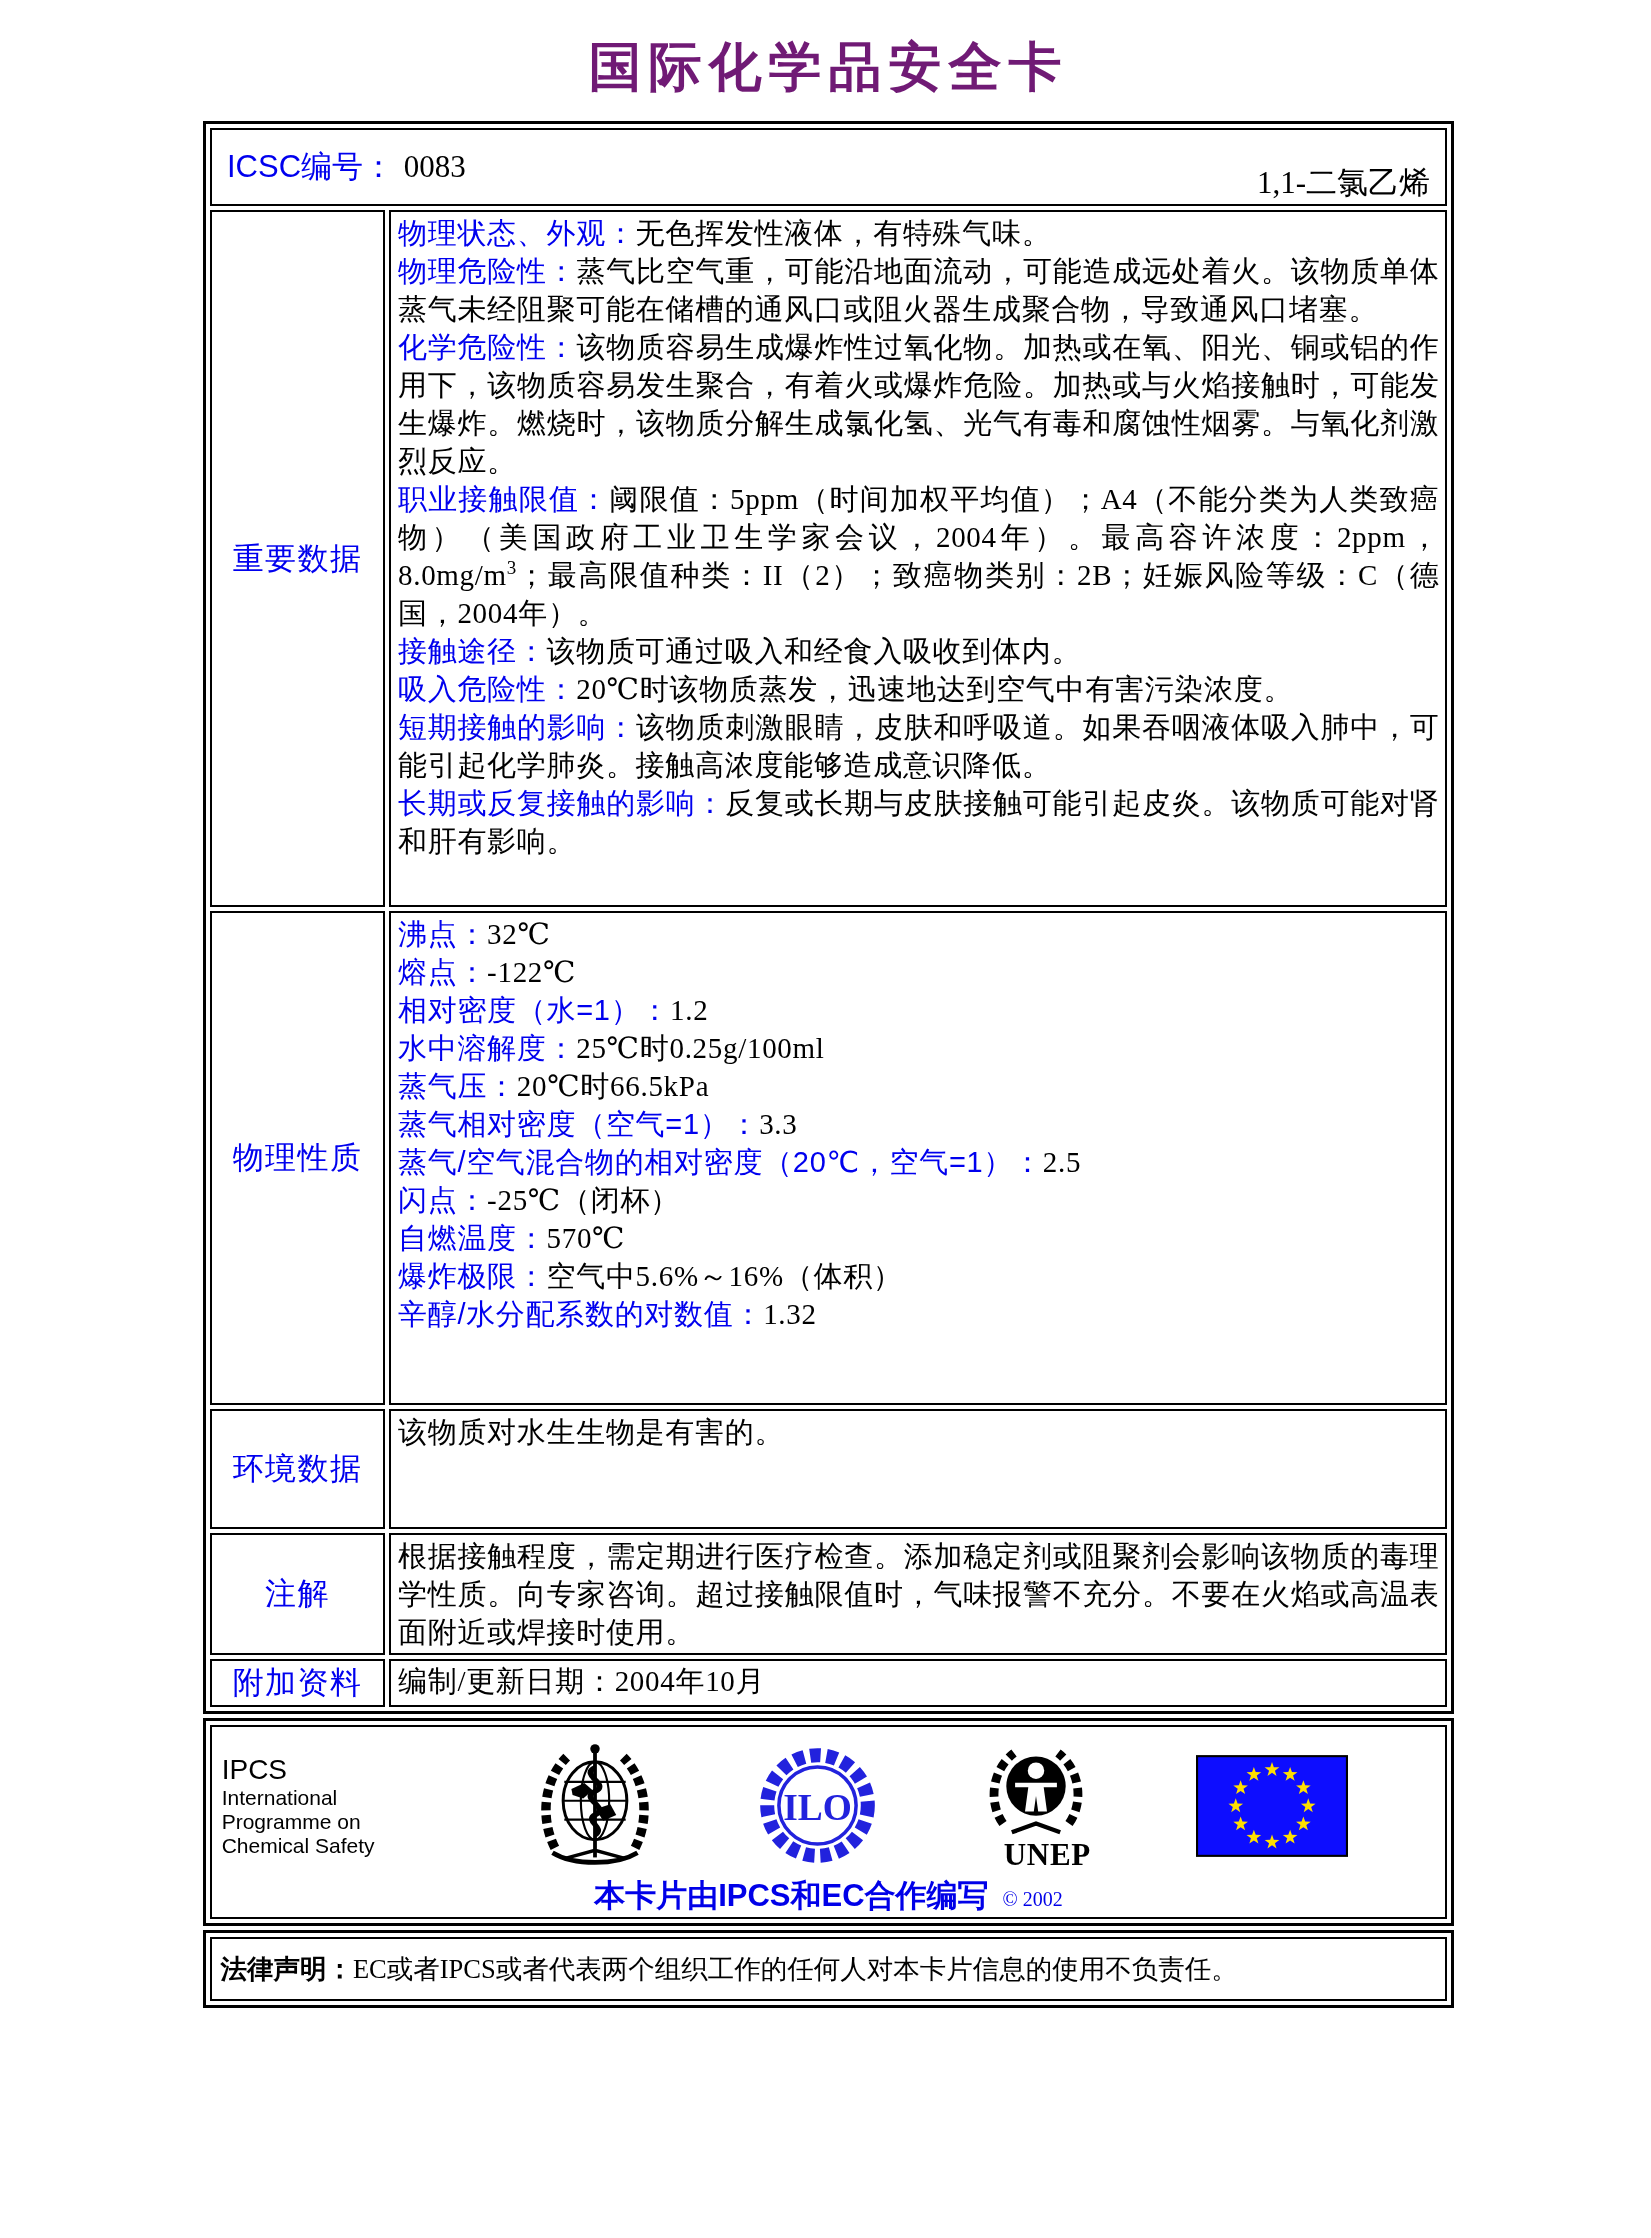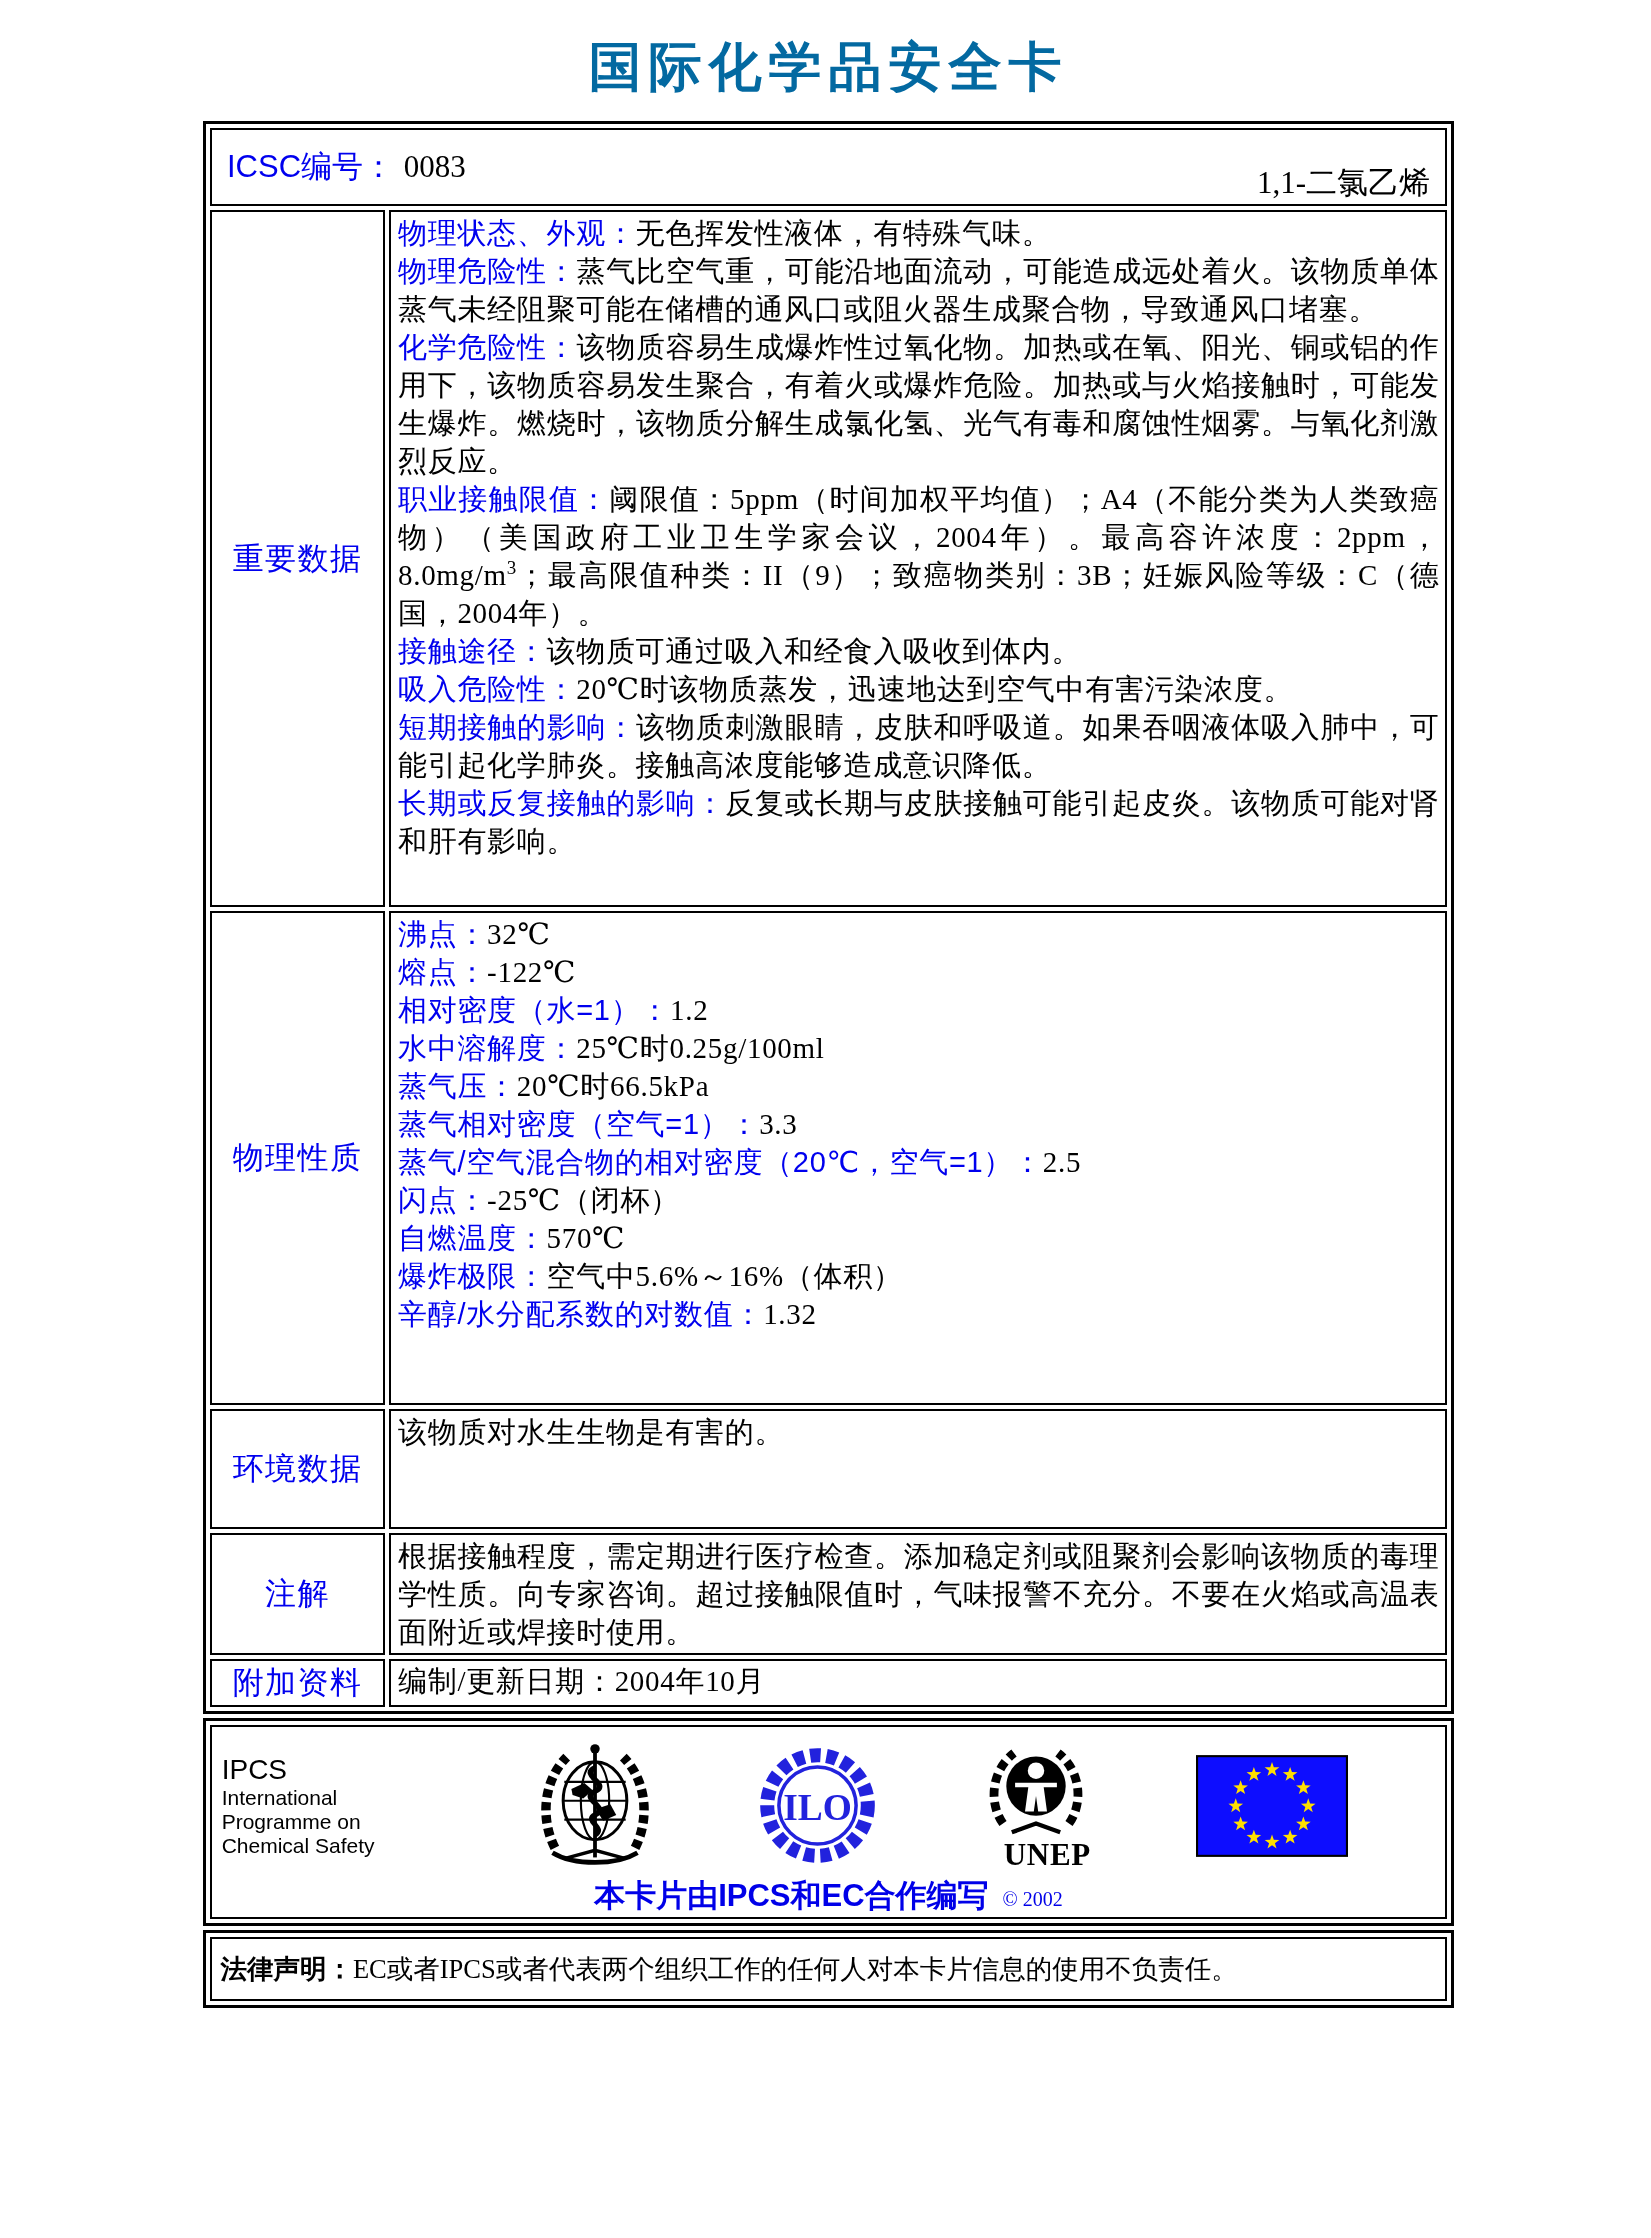"国际化学品安全卡" .title { color: #0369a1 -> #701a75 }
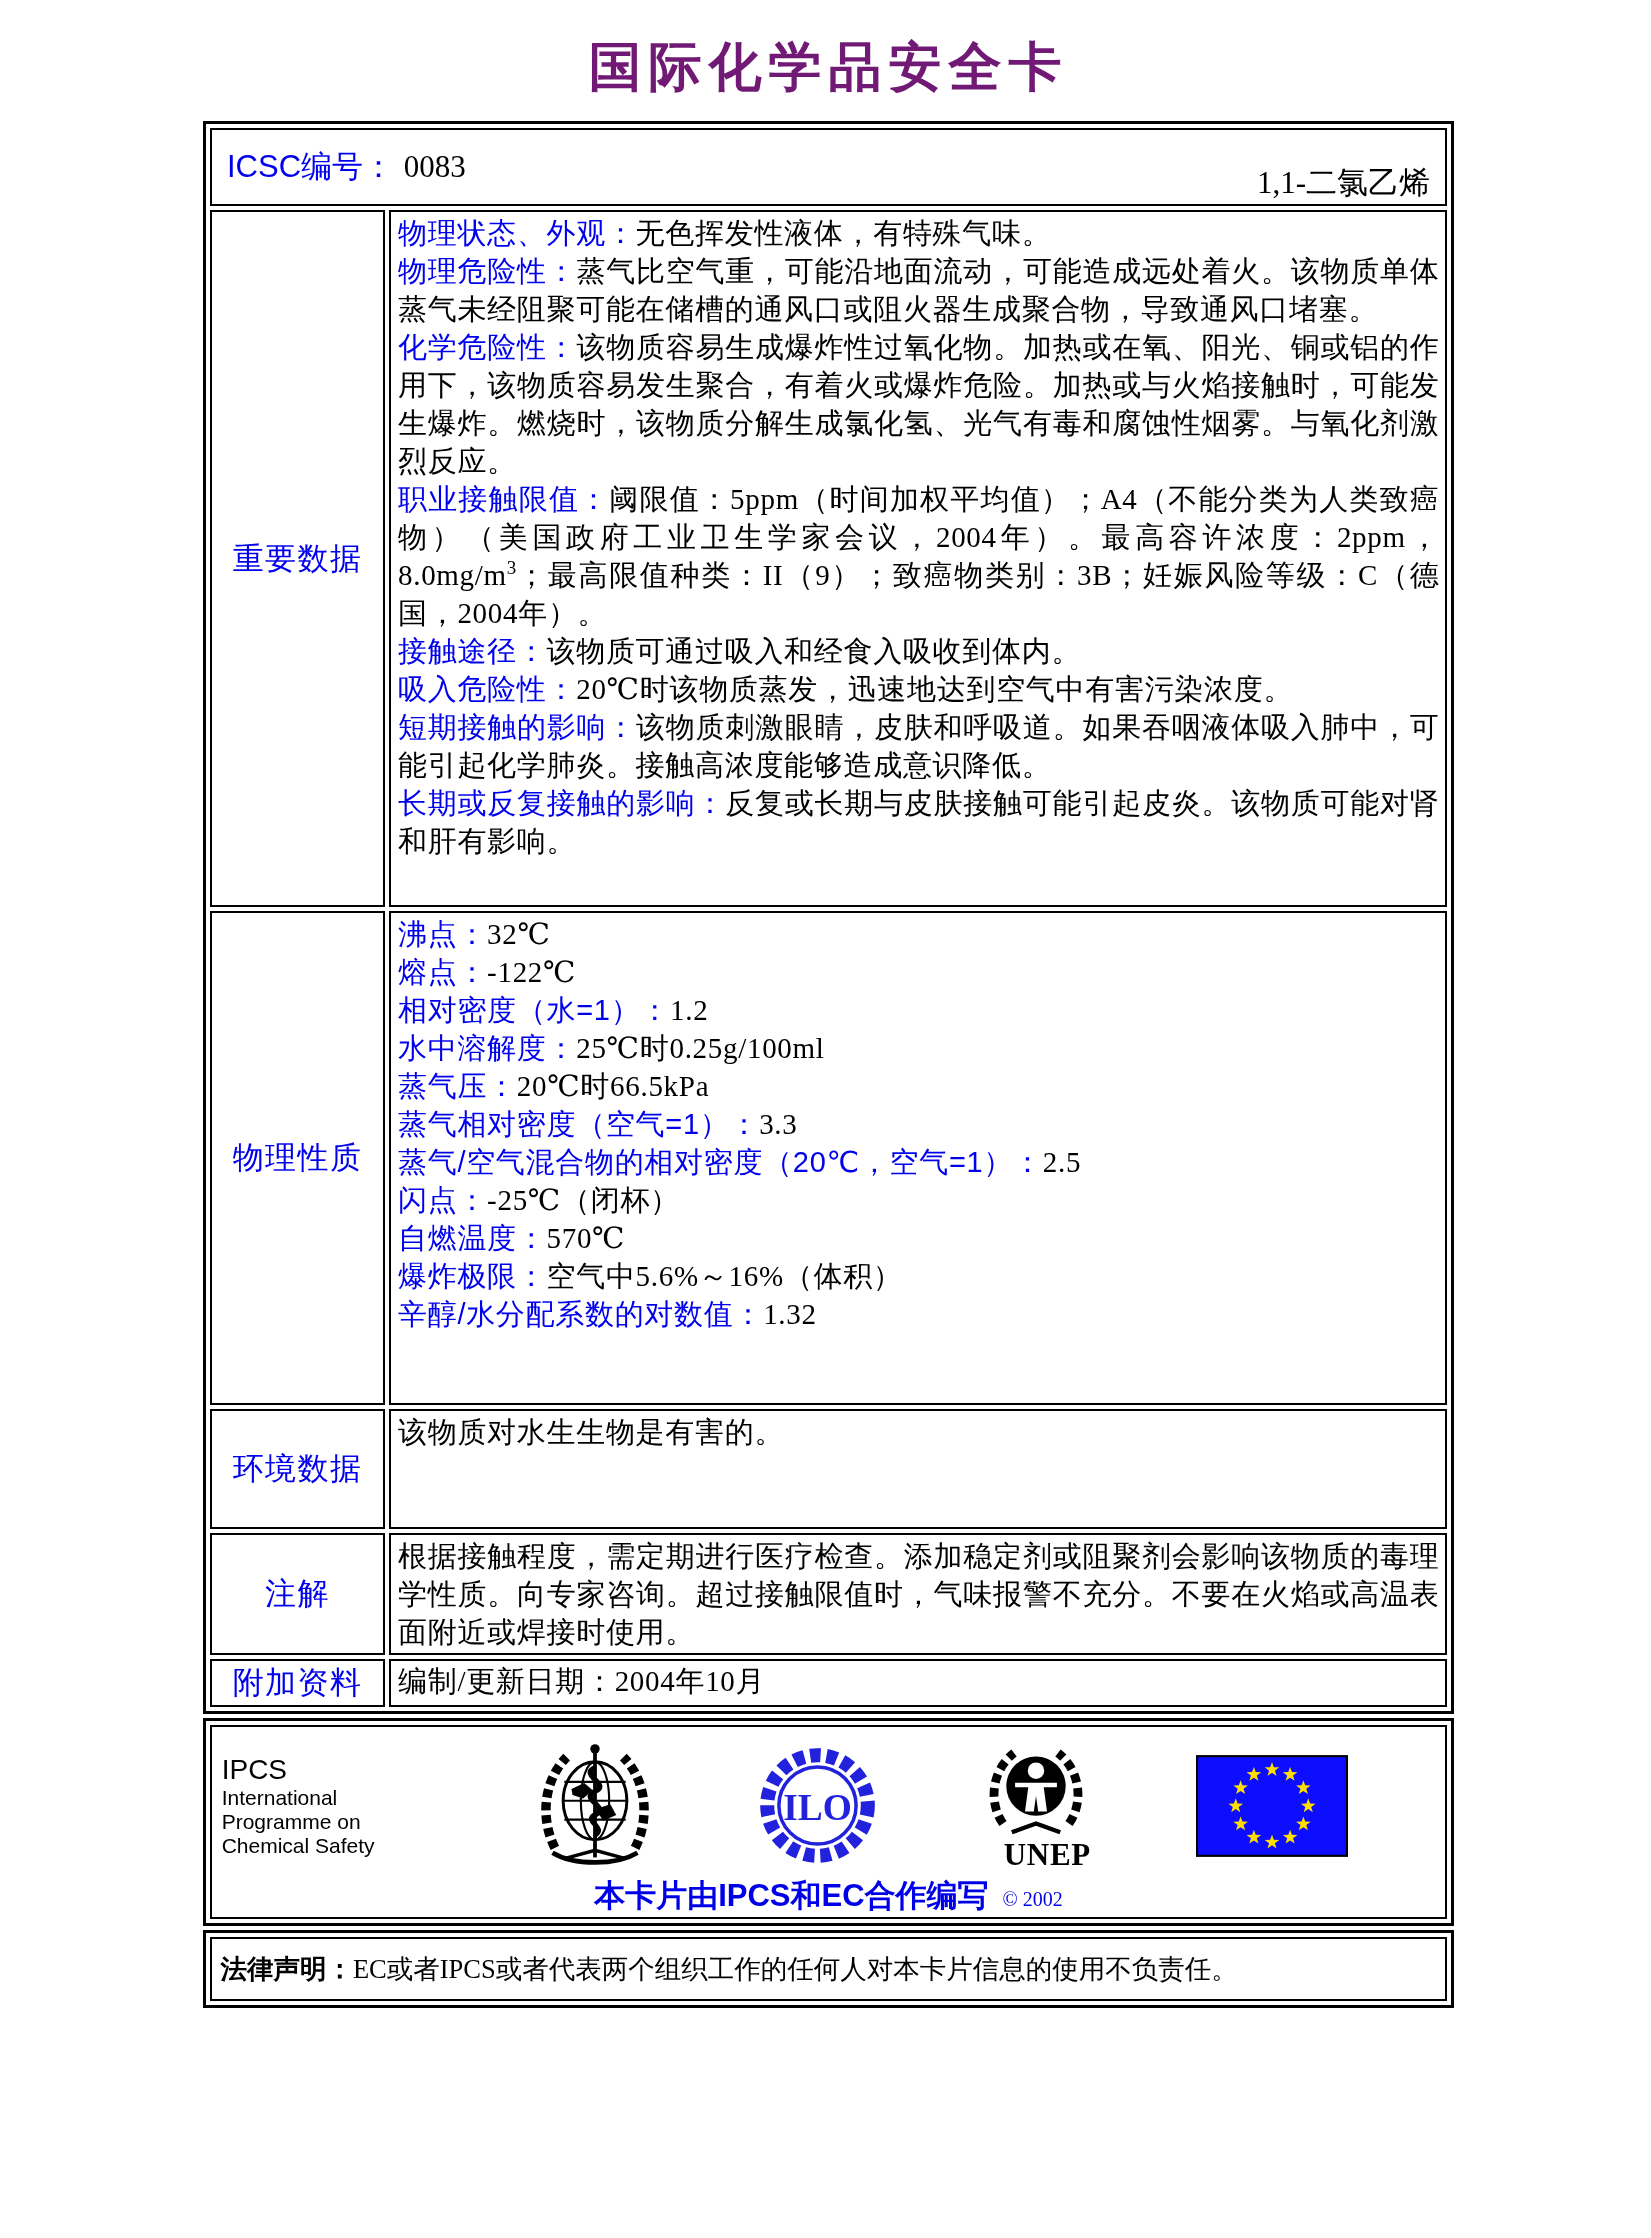"；最高限值种类：II（9）；致癌物类别：3B；妊娠风险等级：C（德国，2004年" span.seg-normal { text: 9）；致癌物类别：3B -> 2）；致癌物类别：2B }
